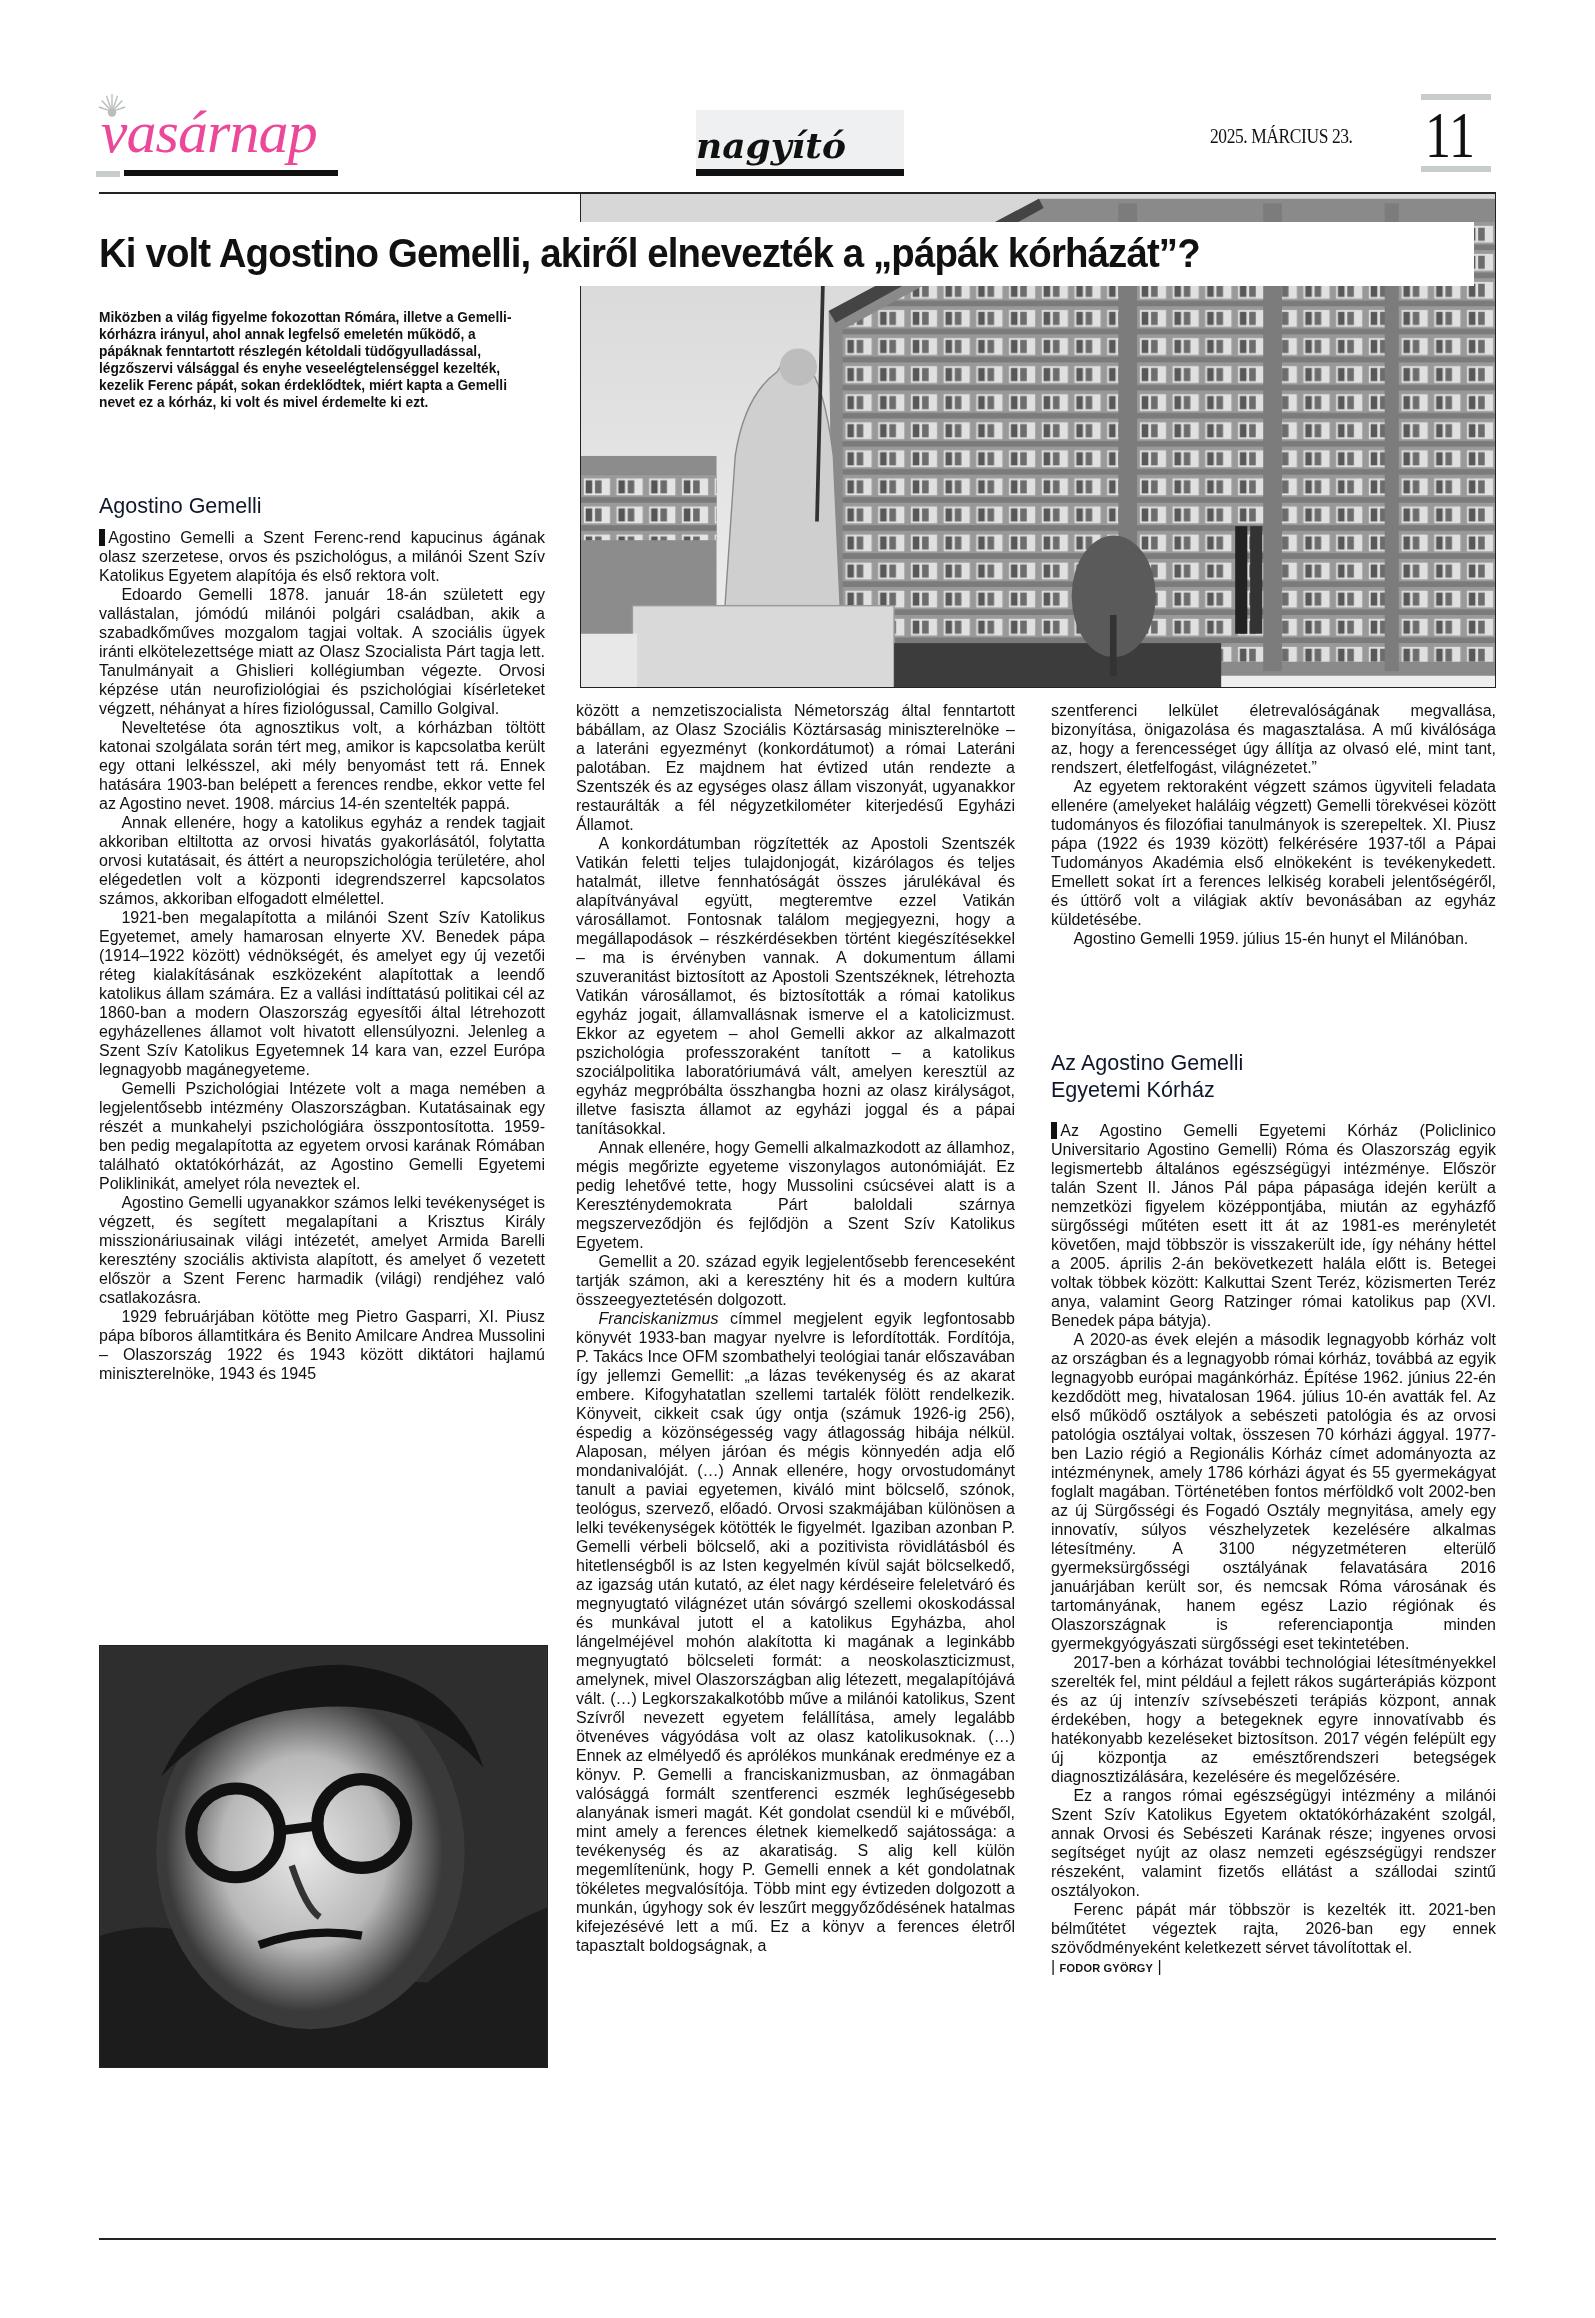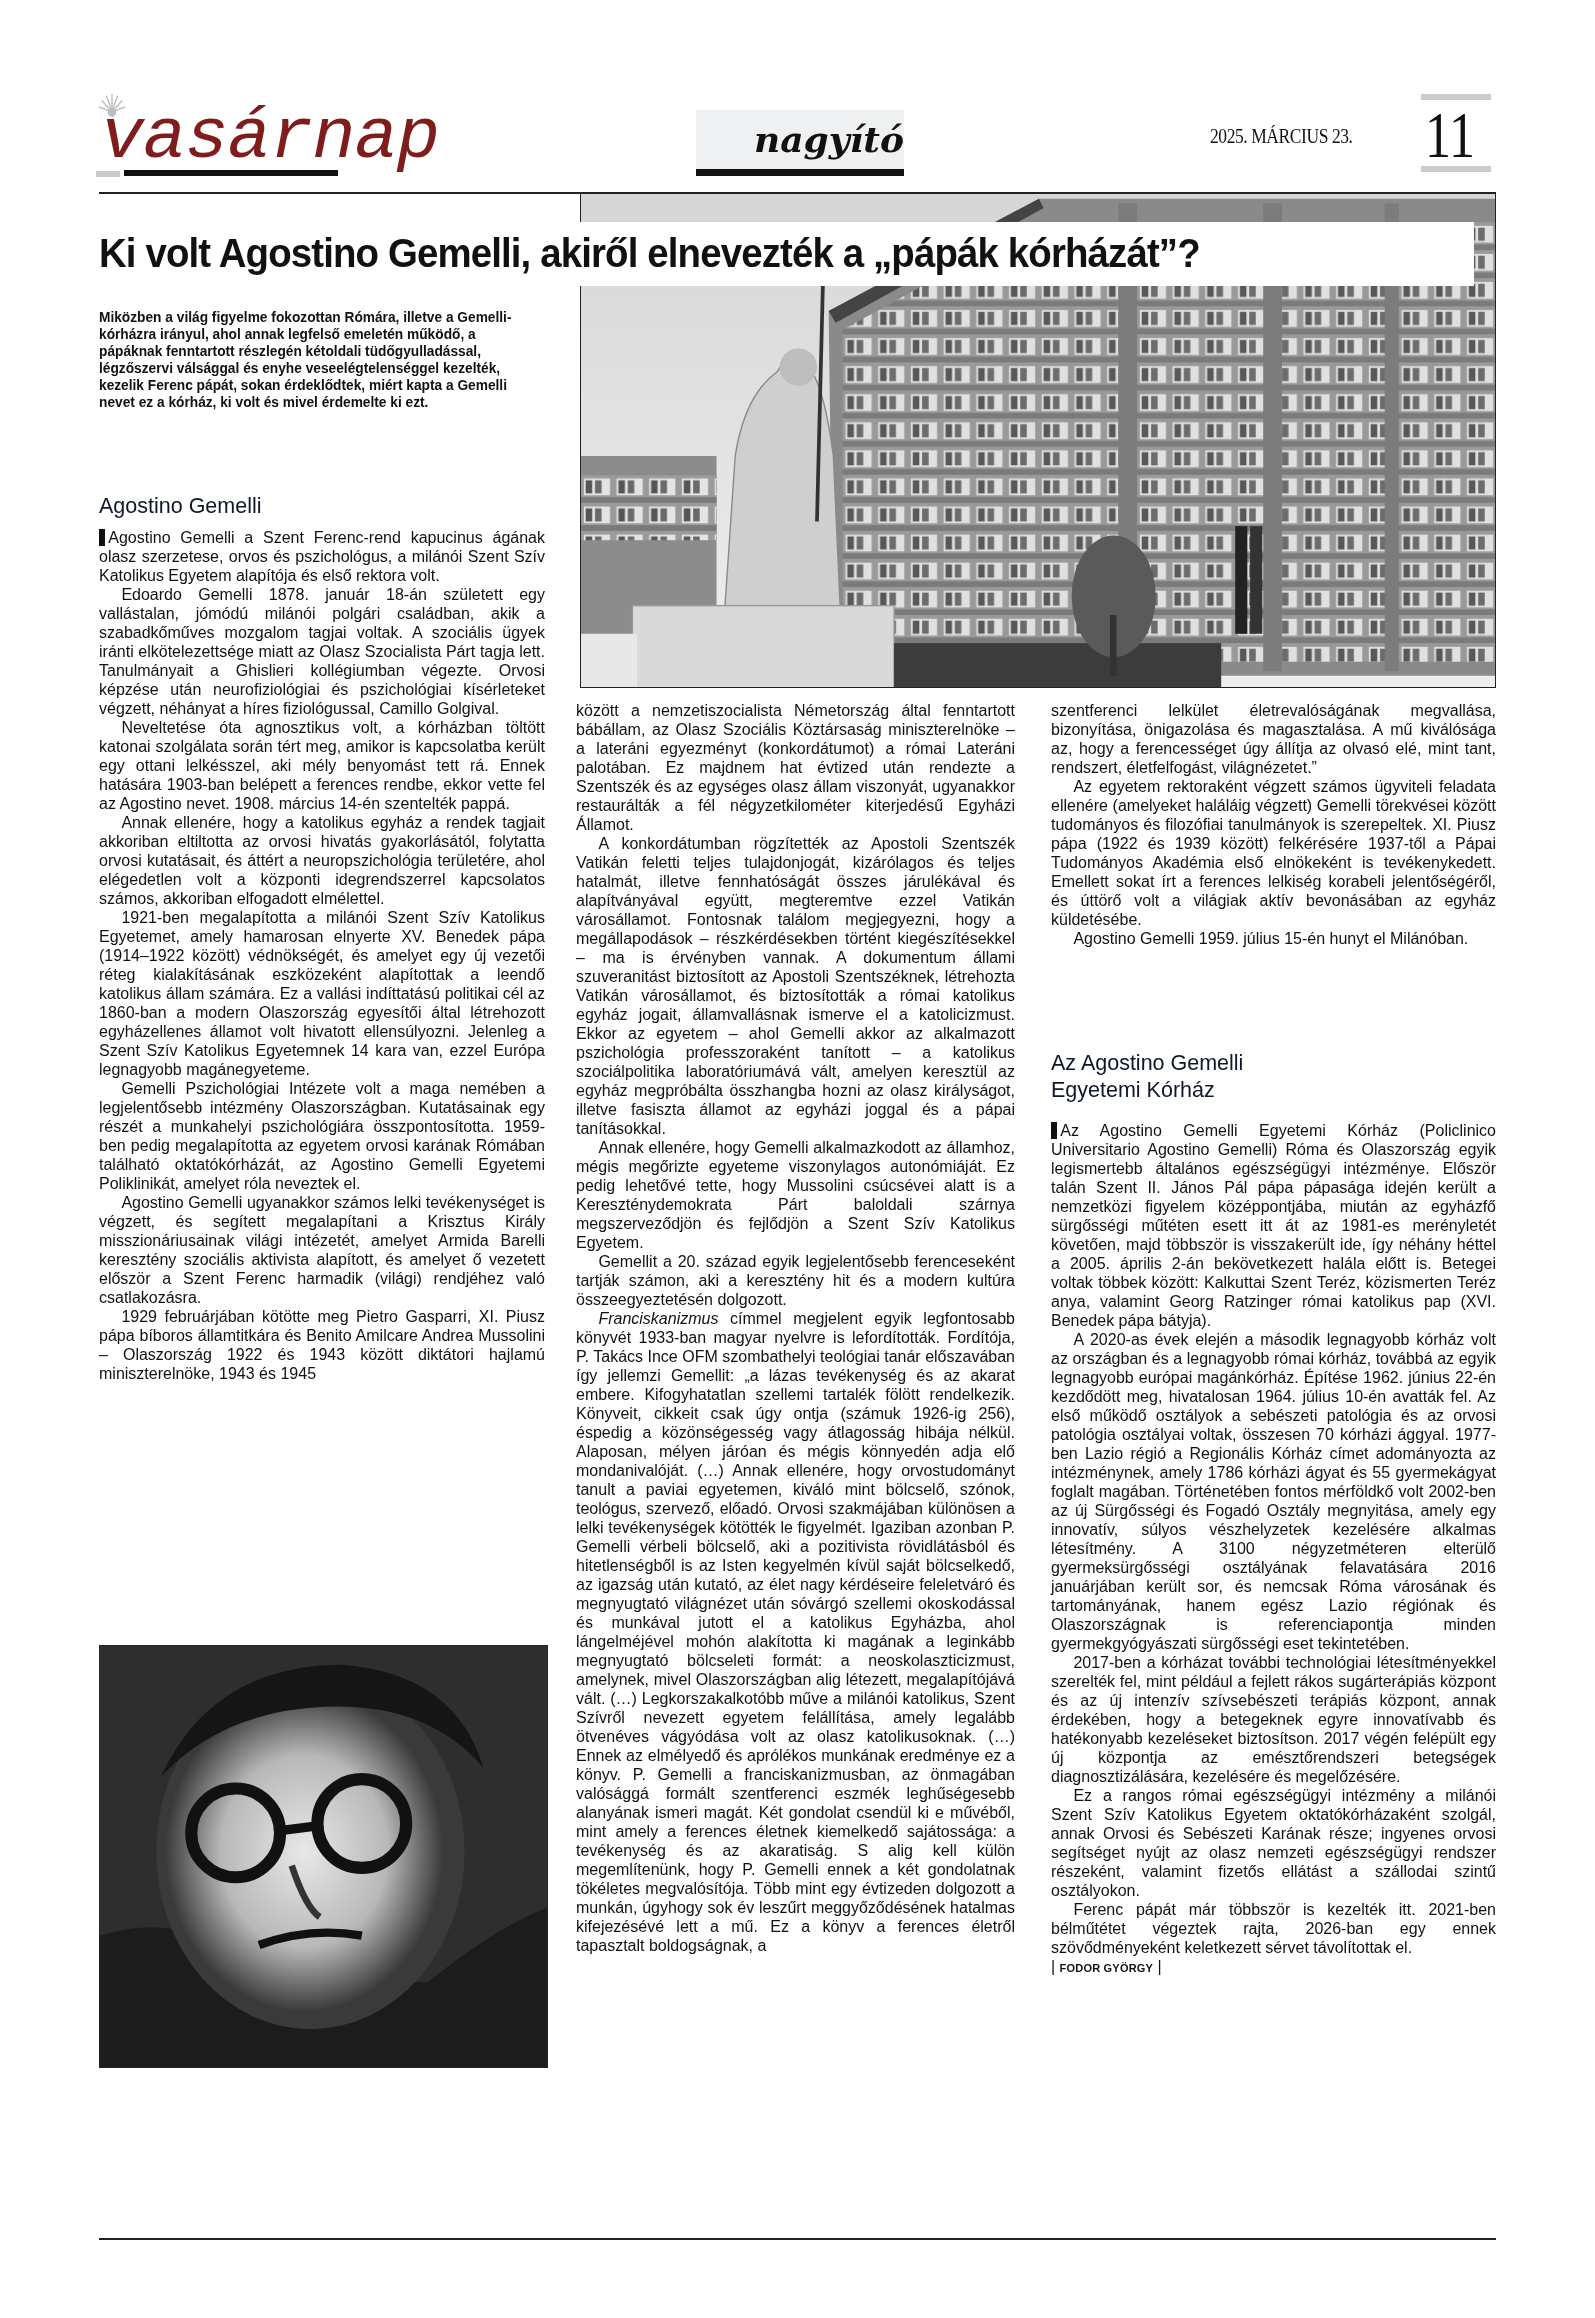"vasárnap" .logo-text { color: #7f1d1d -> #ec4899; font-family: Liberation Mono, monospace -> Liberation Serif, serif; font-size: 72px -> 60px }
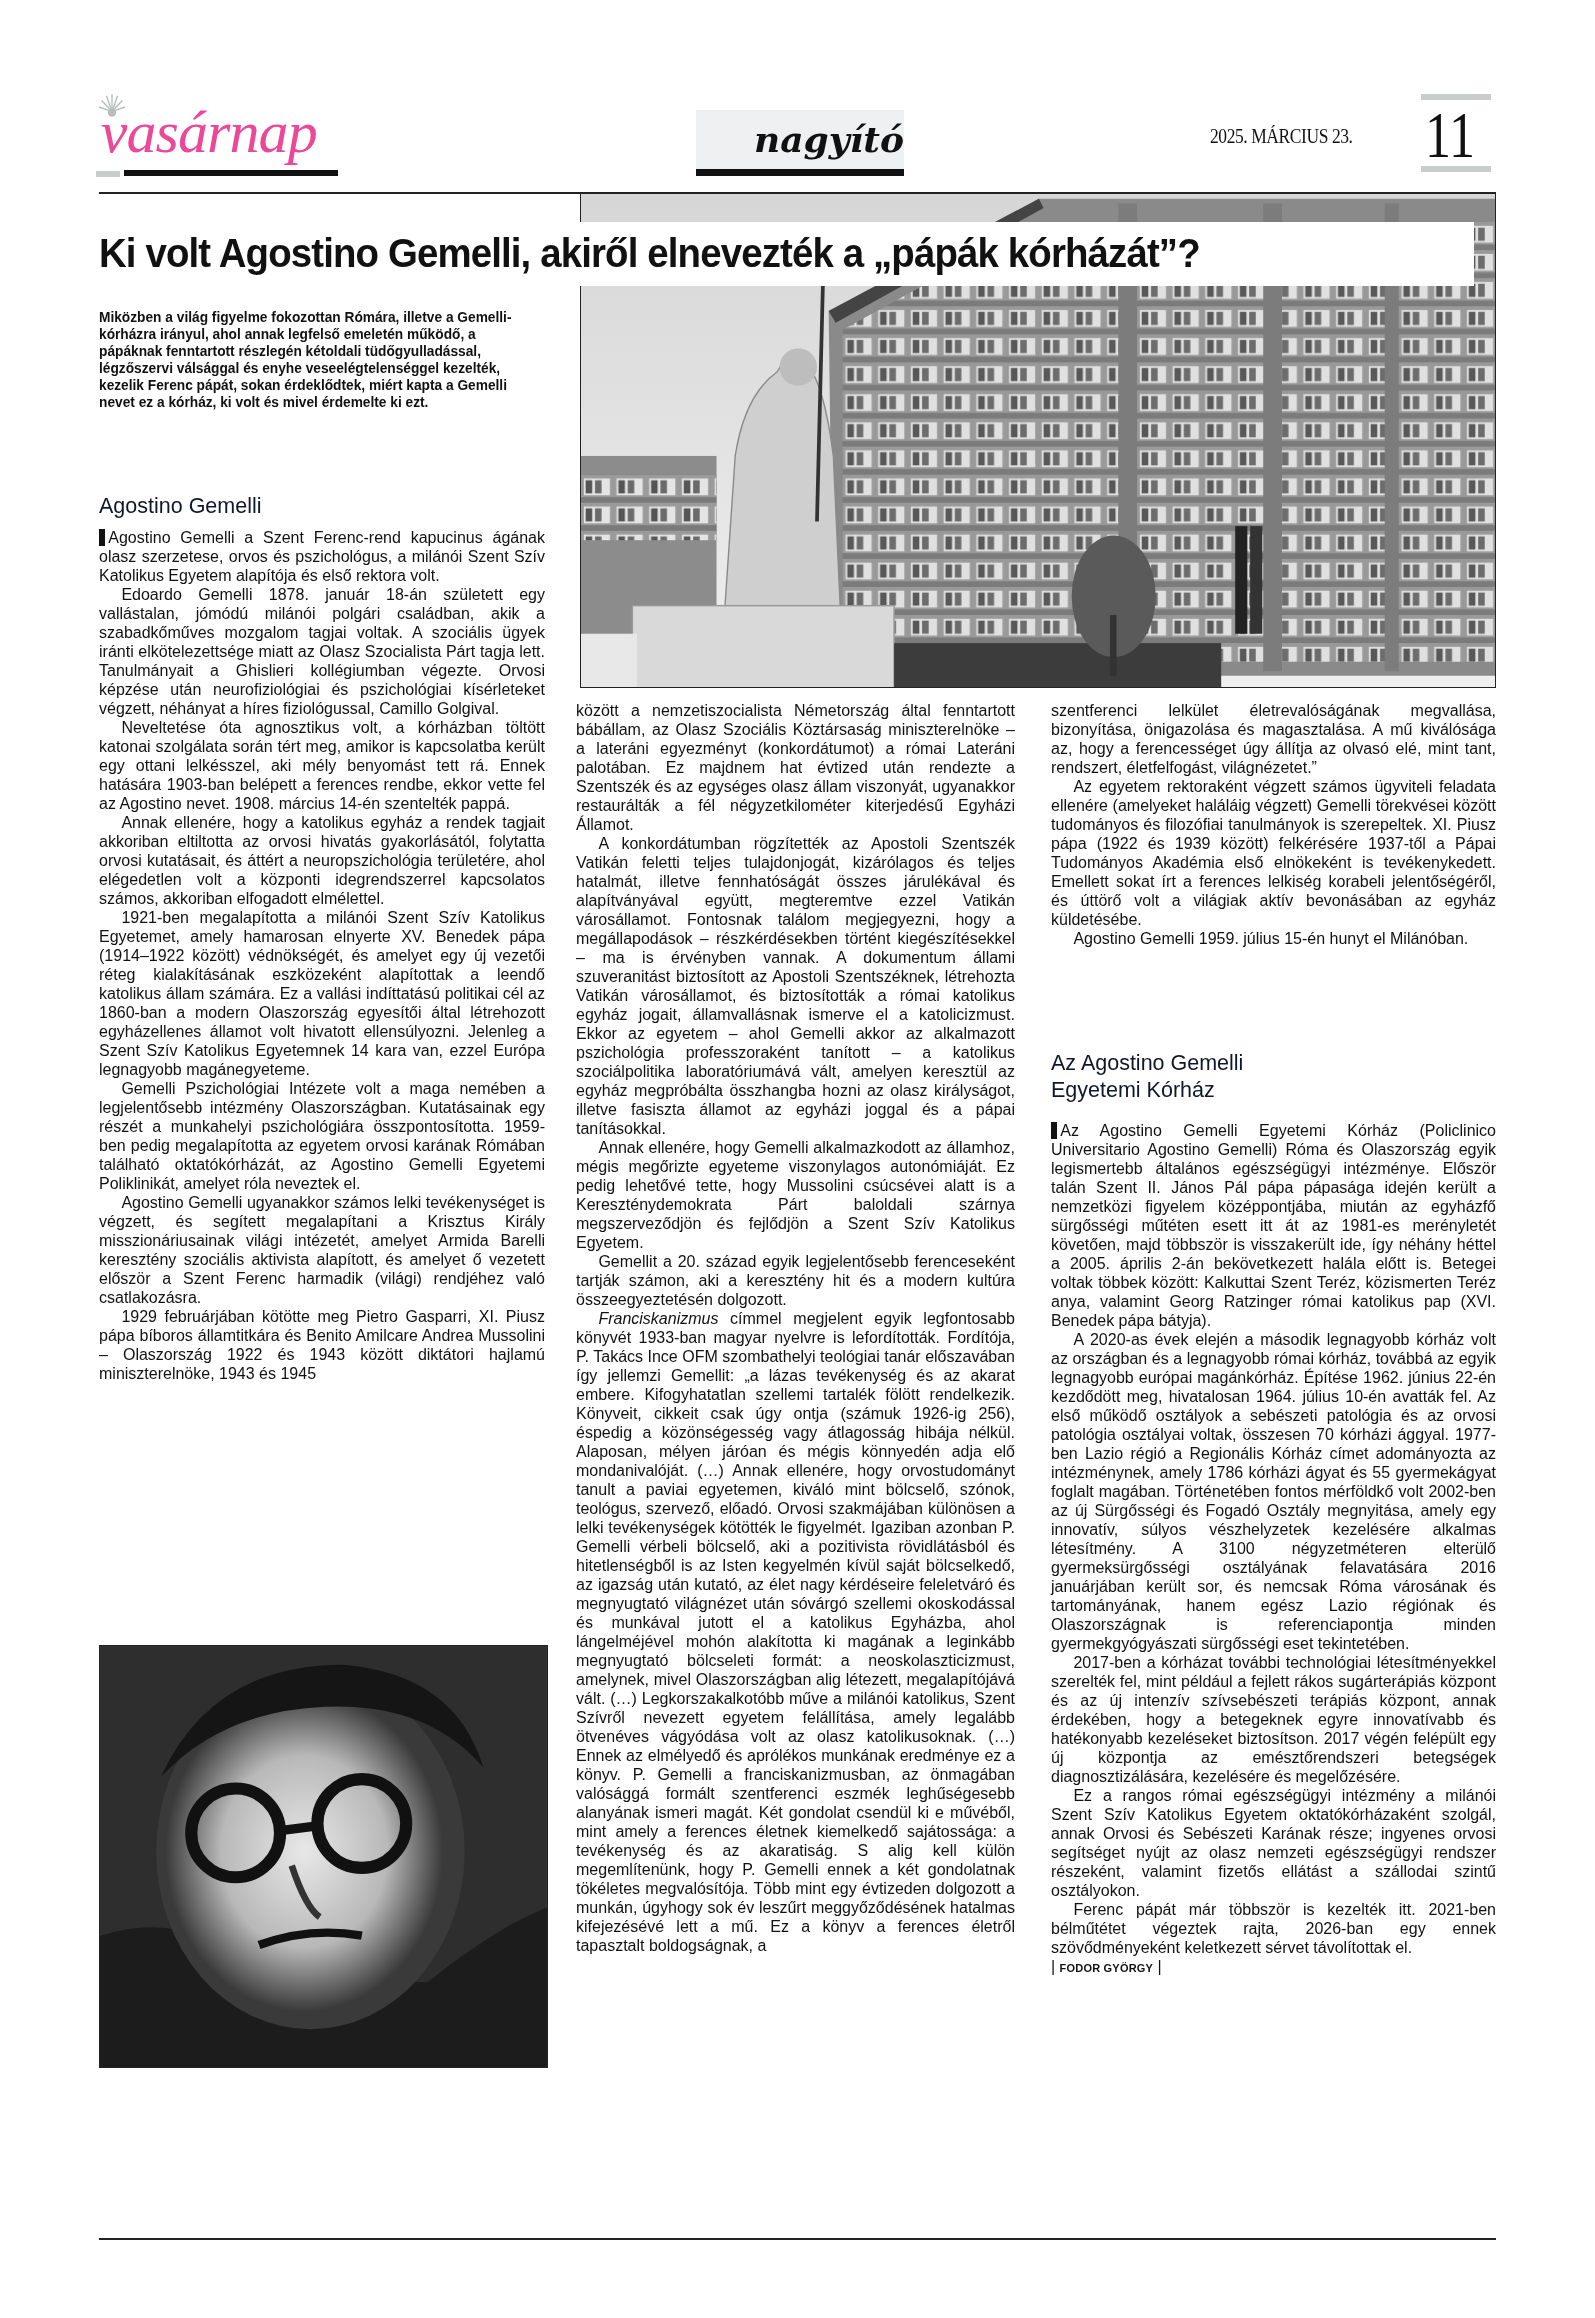"nagyító" .section-label { text-align: right -> left; top: 8px -> 14px }
